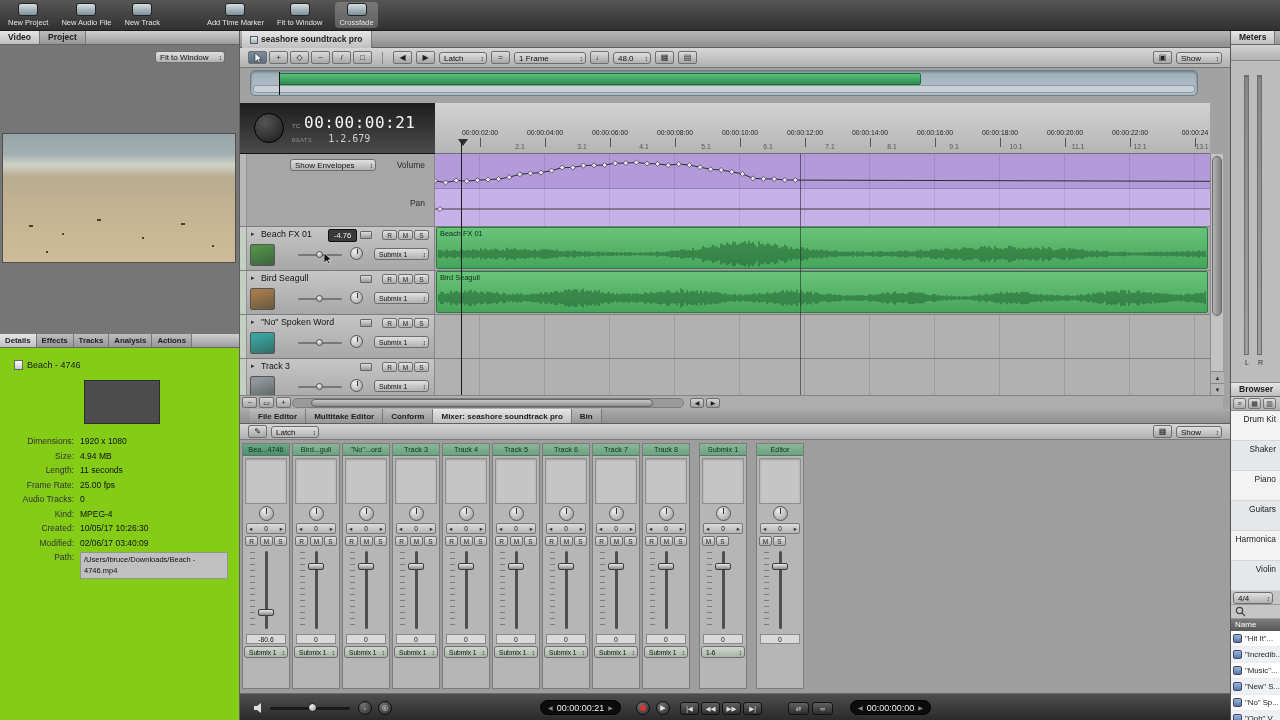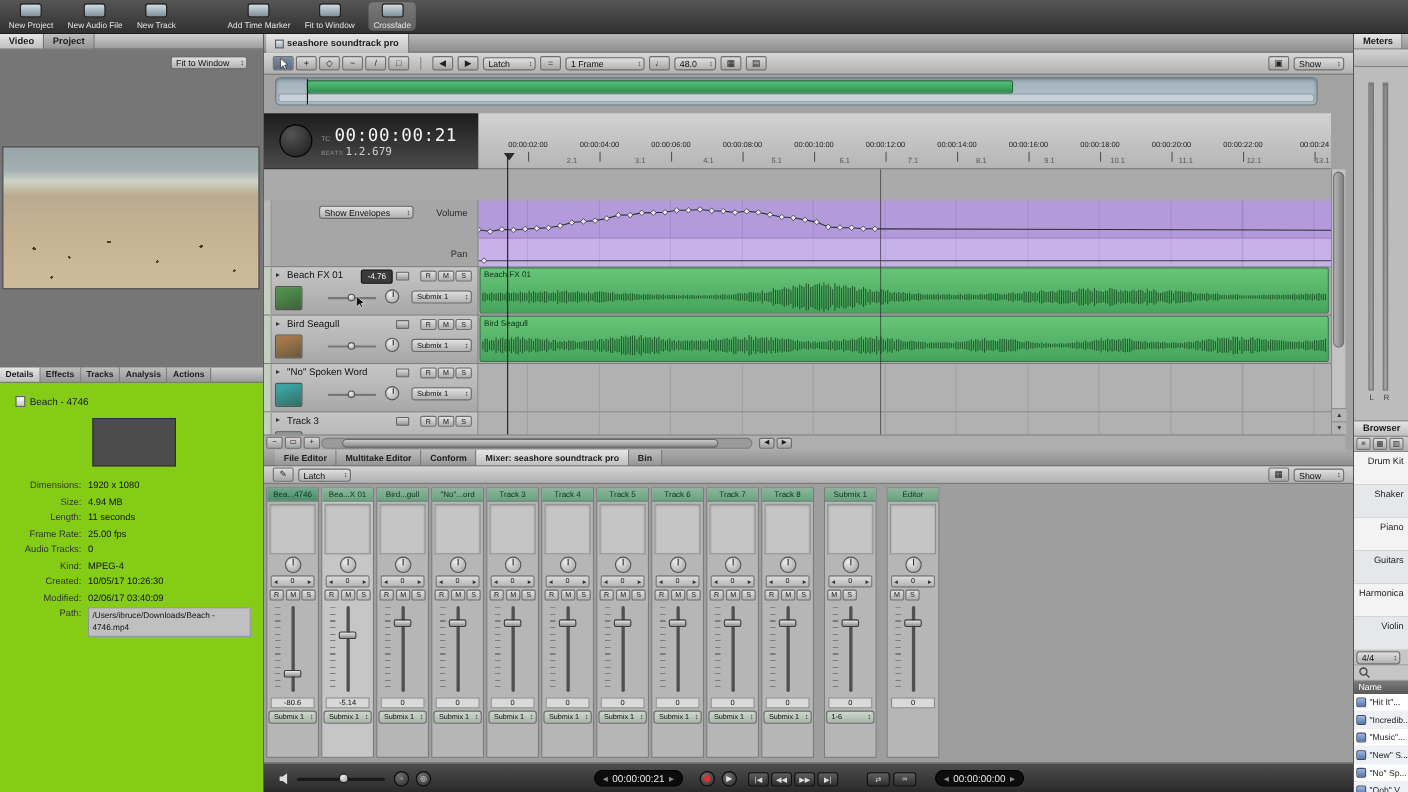"1.2.679" .beats-row { gap: 2px -> 16px }
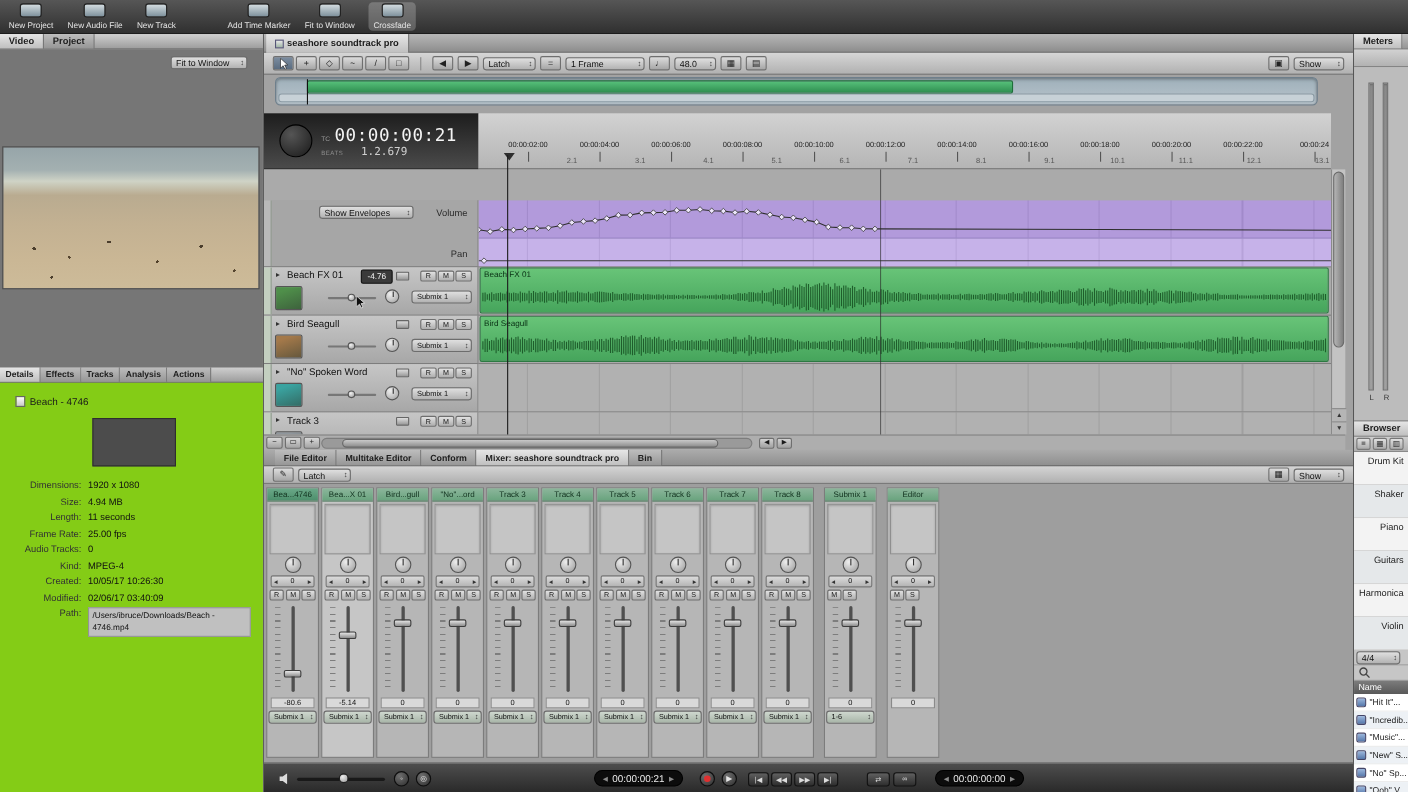"Show Envelopes" .masterrow { height: 61px -> 73px; margin-top: 28px -> none }
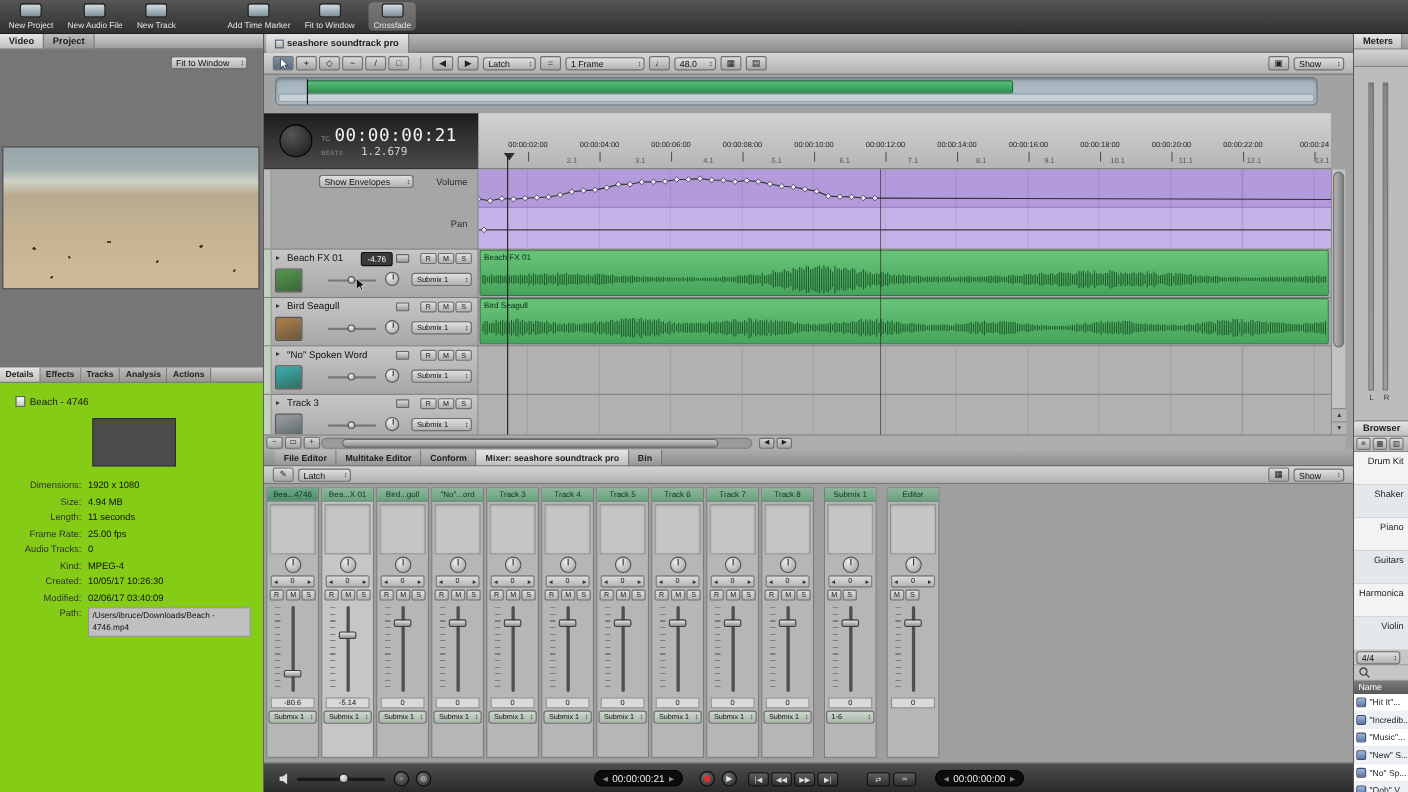"Bea...X 01" div.strip { html: <div> <div>Bea...X 01</div> <div></div> <div></div> <div> <span>◂</span> <span>0</span> <span>▸</span> </div> <div> <b>R</b> <b>M</b> <b>S</b> </div> <div> <span></span> </div> <div>-5.14</div> <div>Submix 1</div> </div> -> none }
